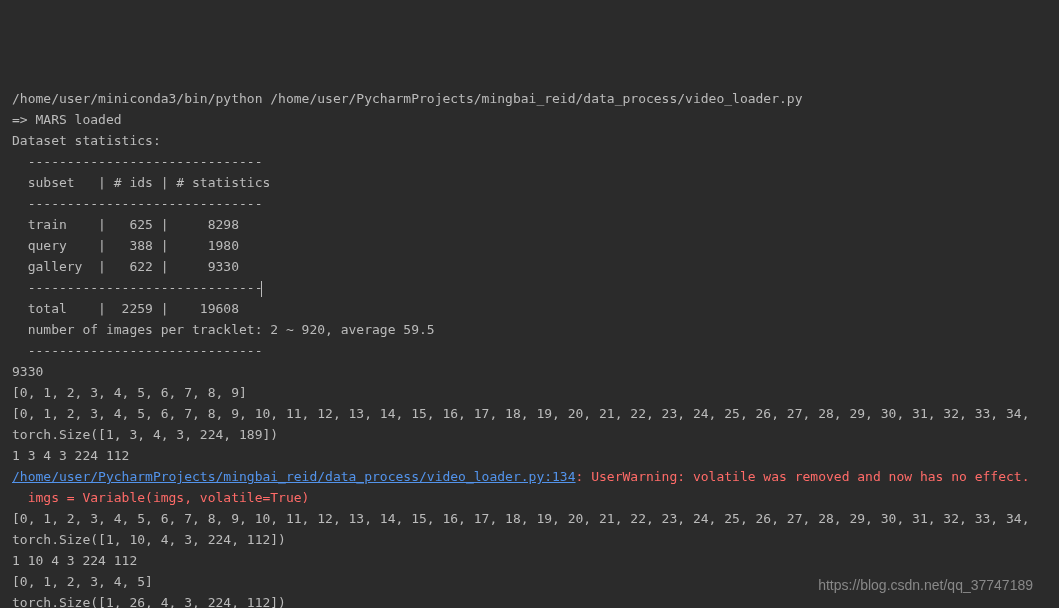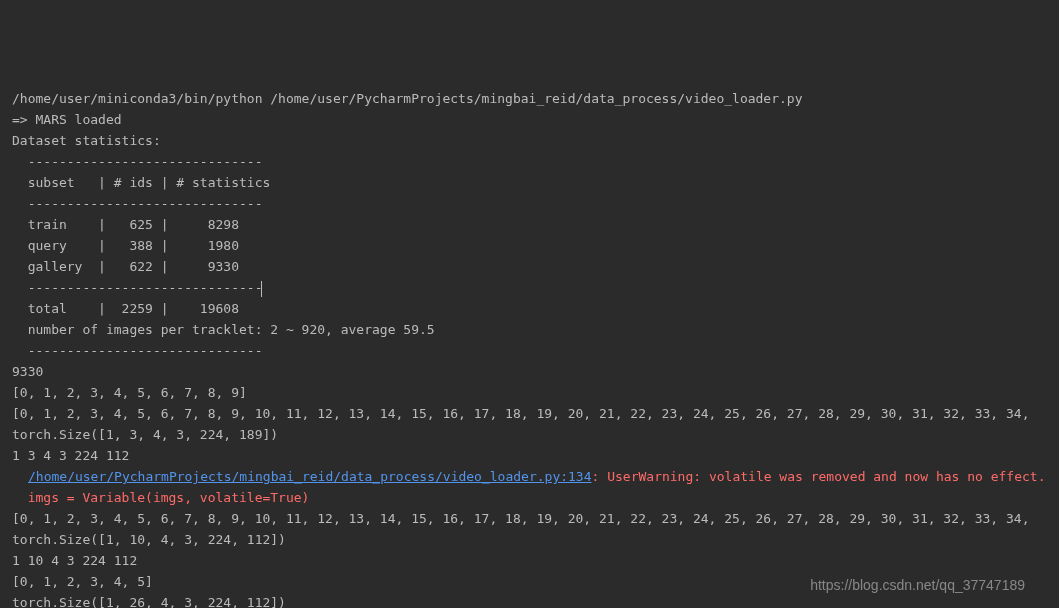"/home/user/PycharmProjects/mingbai_reid/" .warning-file { margin-left: 16px -> none }
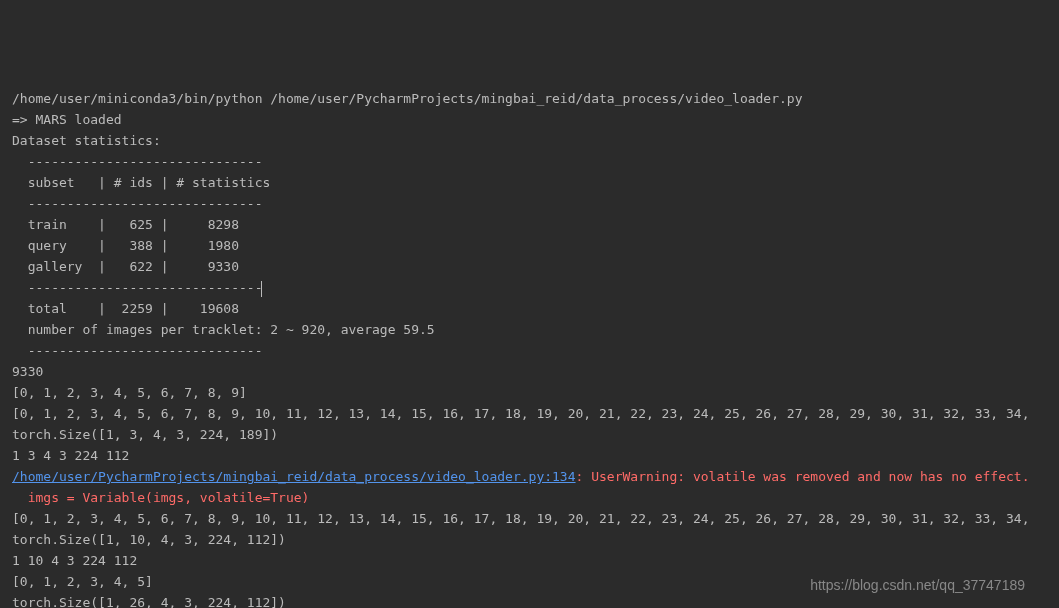"https://blog.csdn.net/qq_37747189" .watermark { right: 34px -> 26px }
